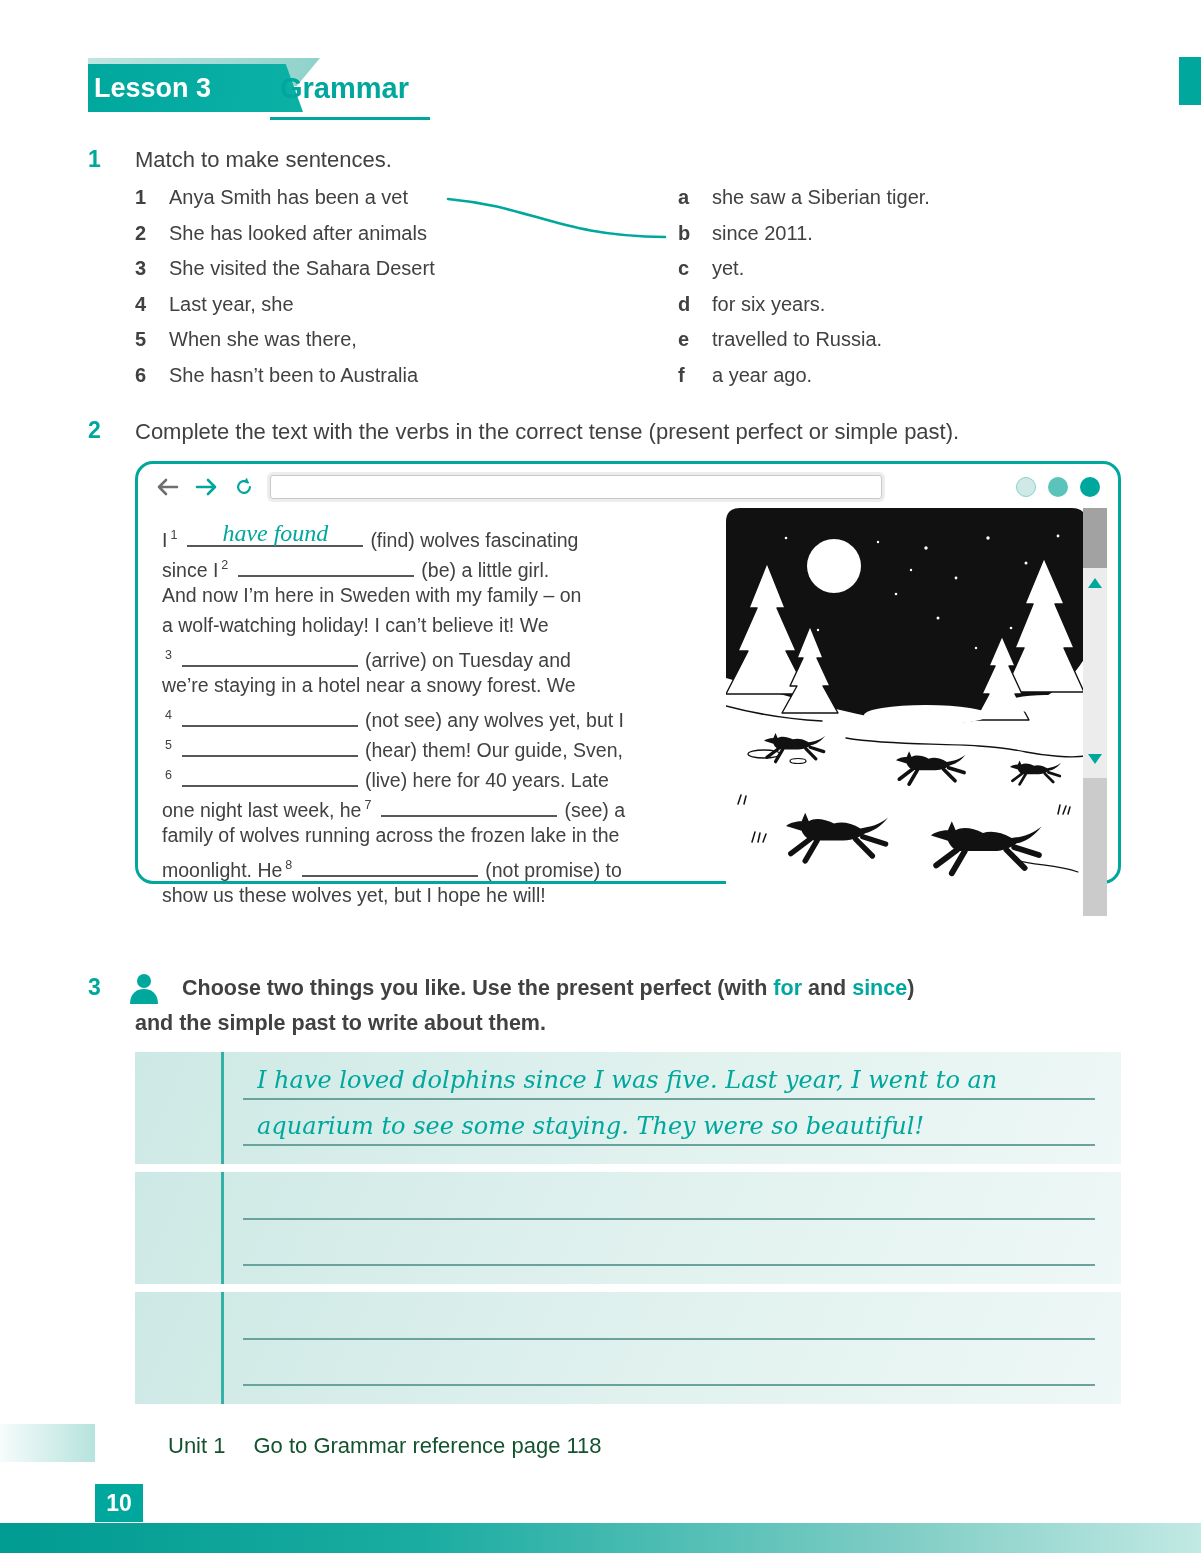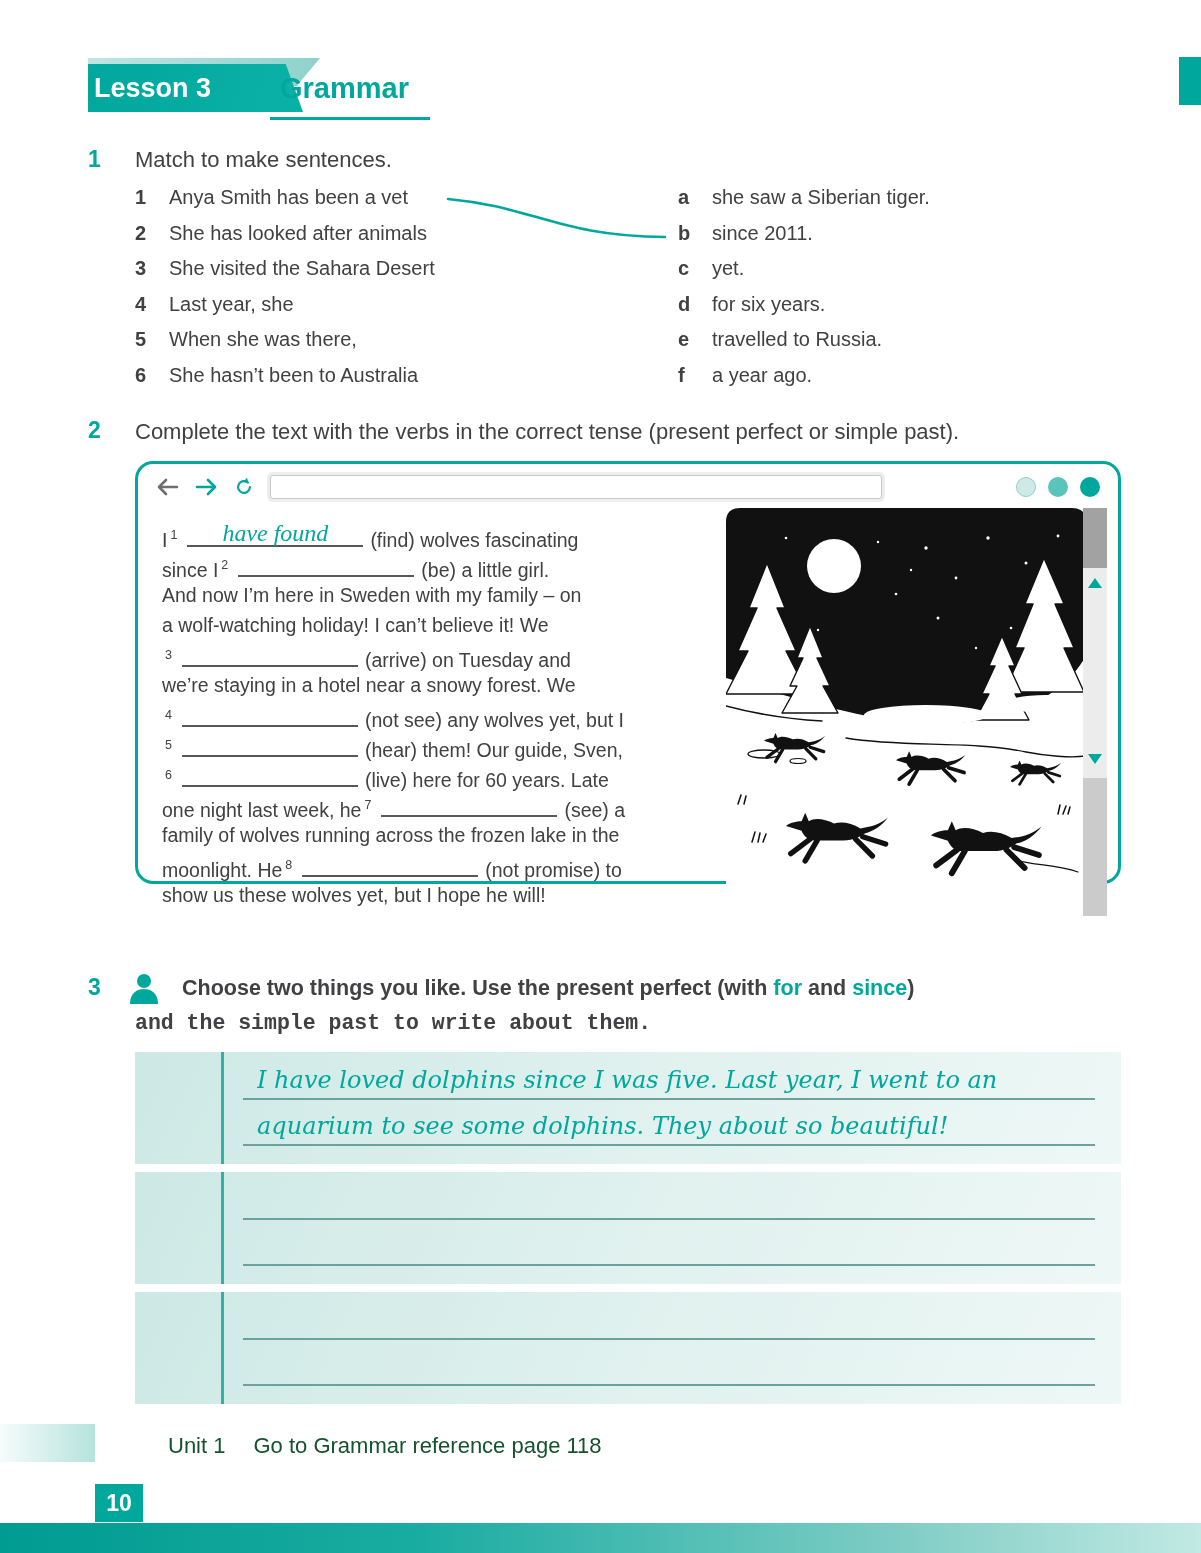"(live) here for 60 years." span { text: 60 -> 40 }
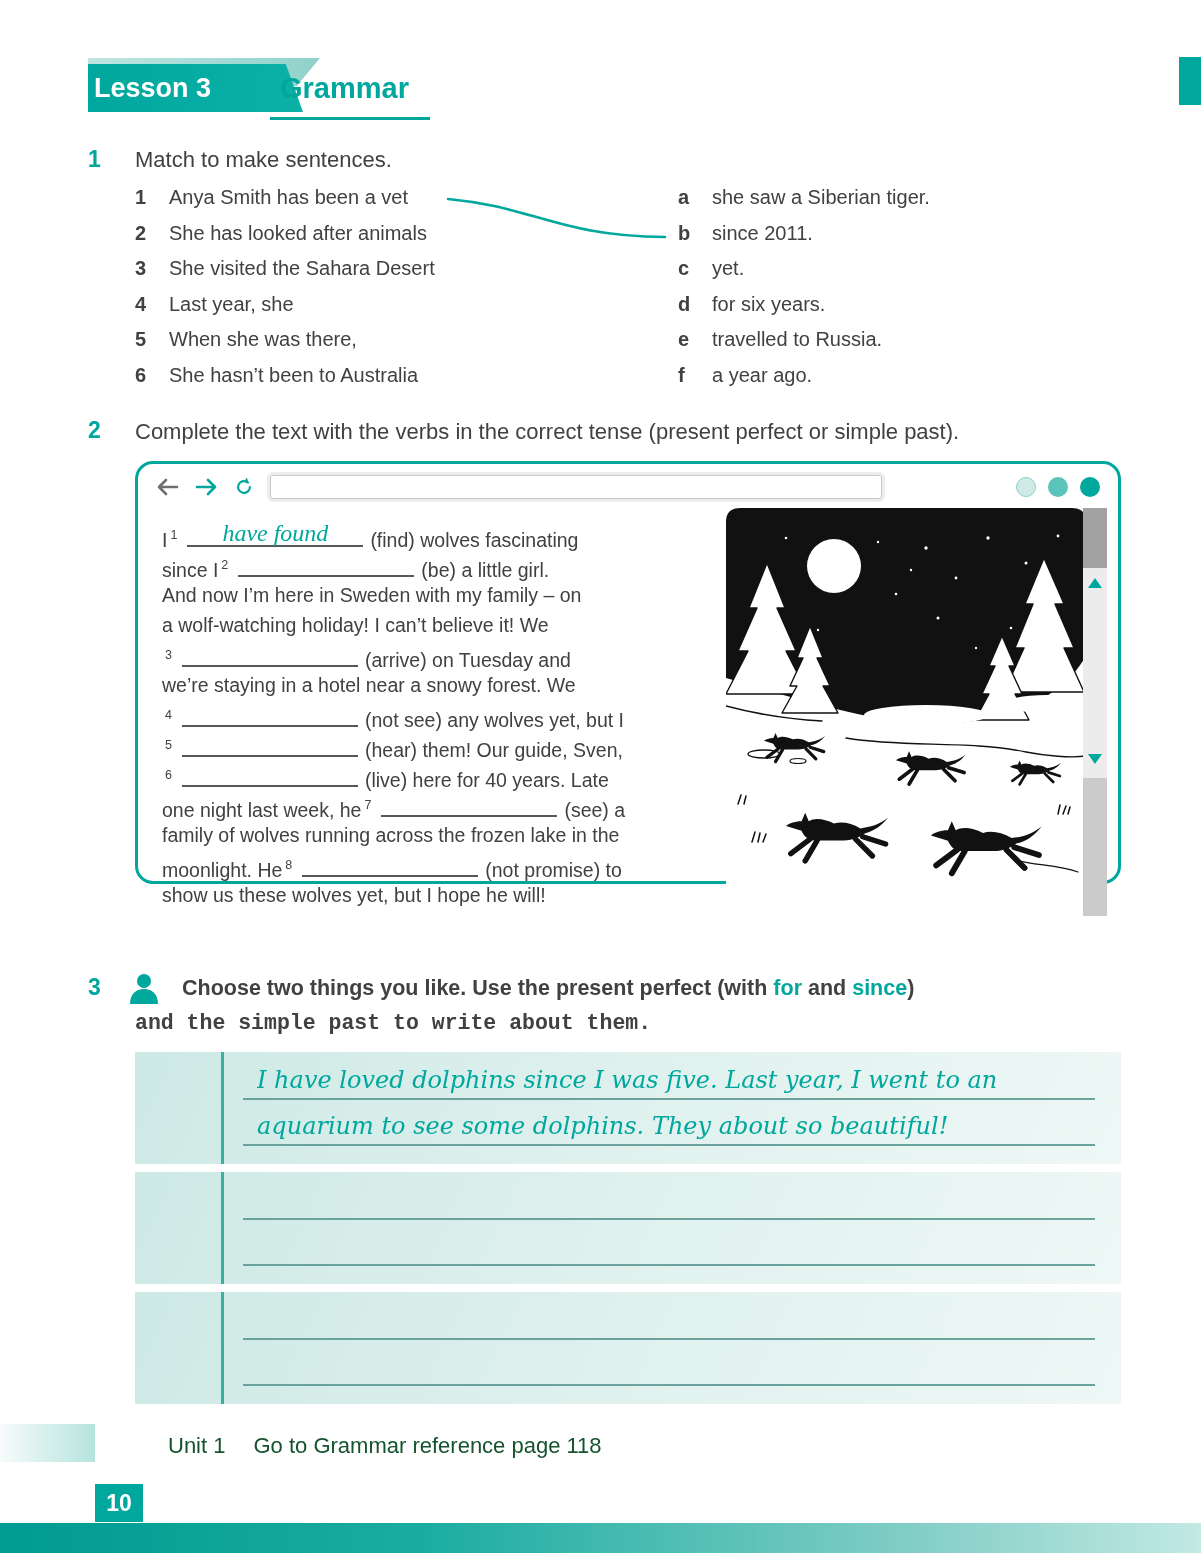"and the simple past to" div.abs { font-family: Liberation Mono, monospace -> none }
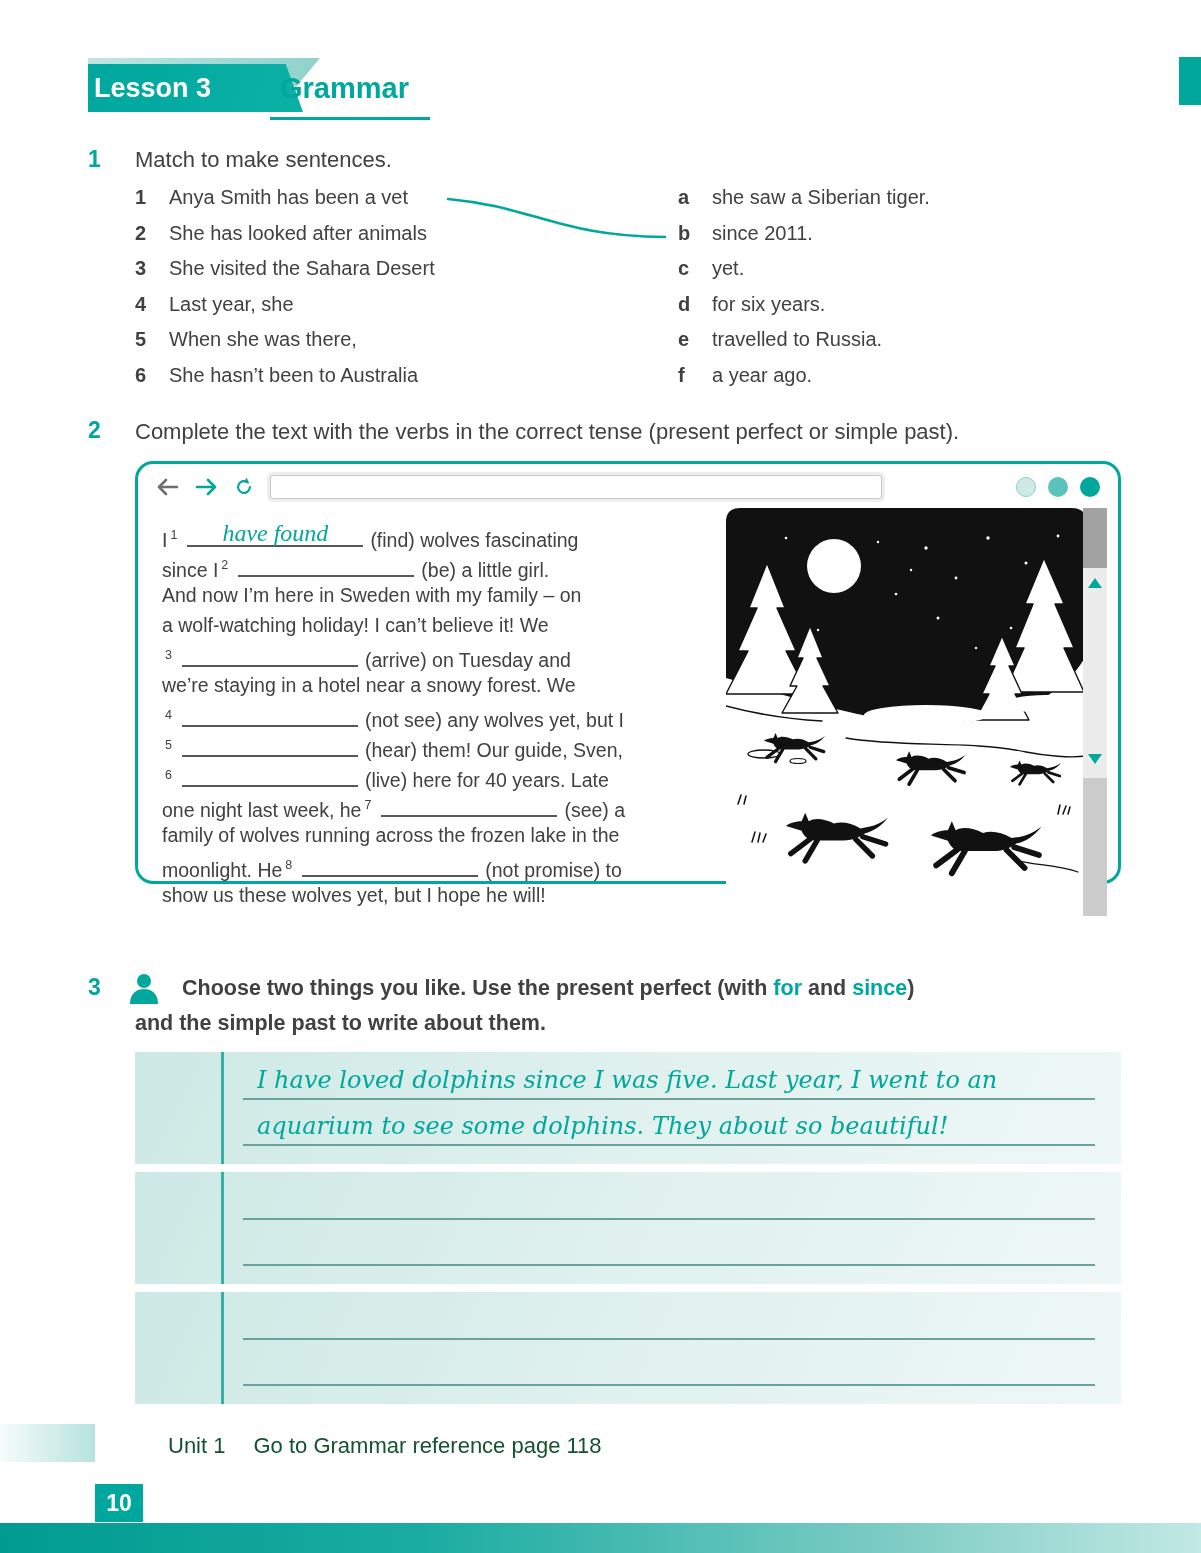"aquarium to see some dolphins." div.hw { text: dolphins. They about -> staying. They were }
